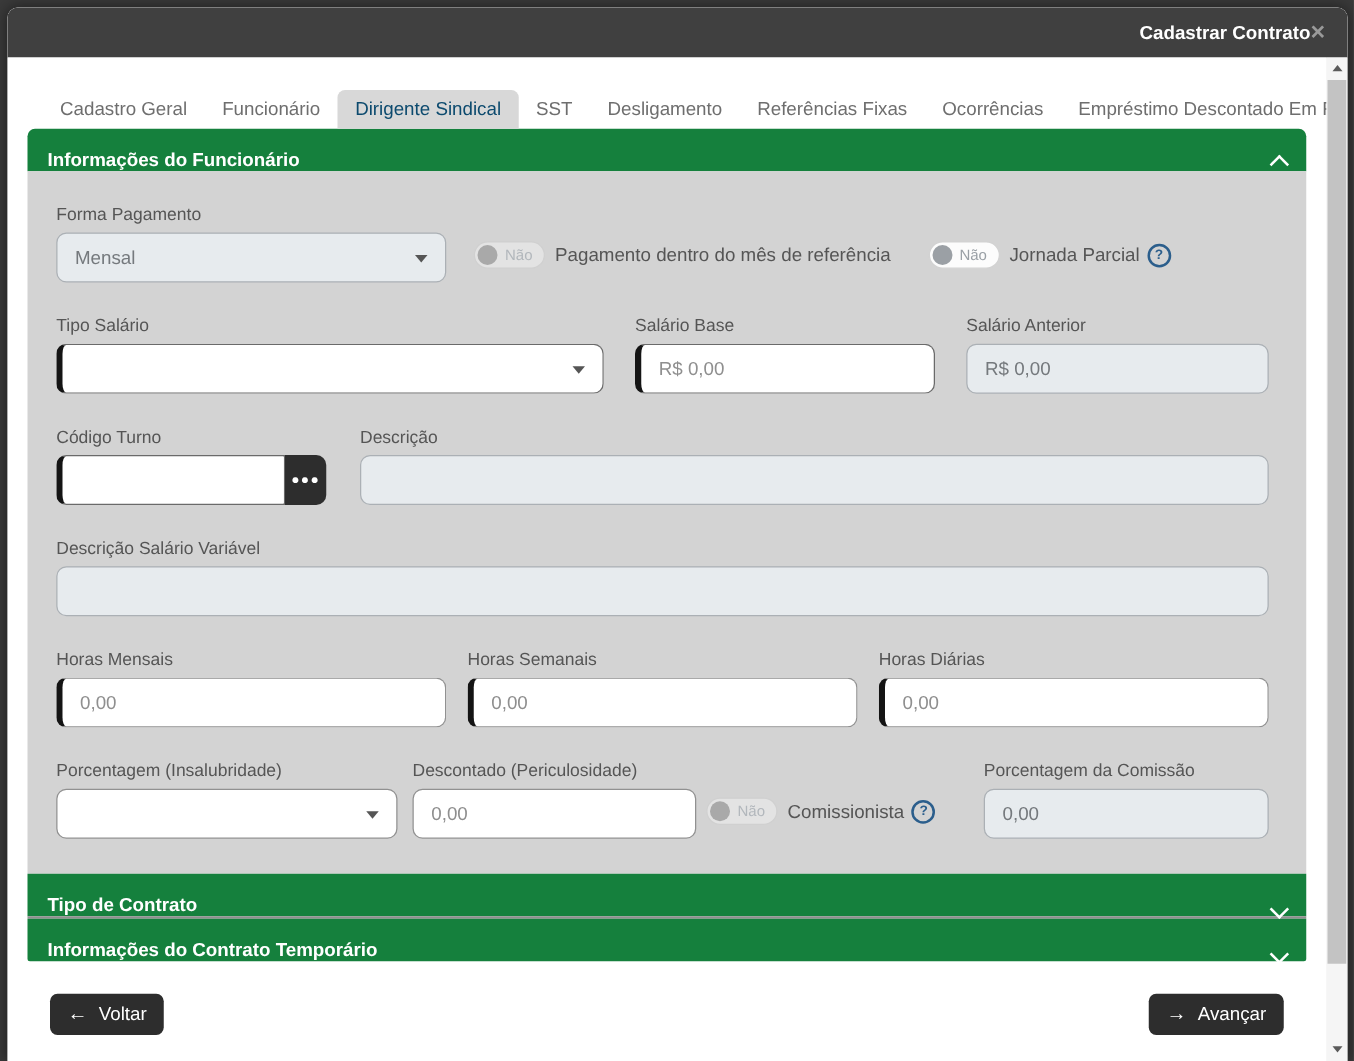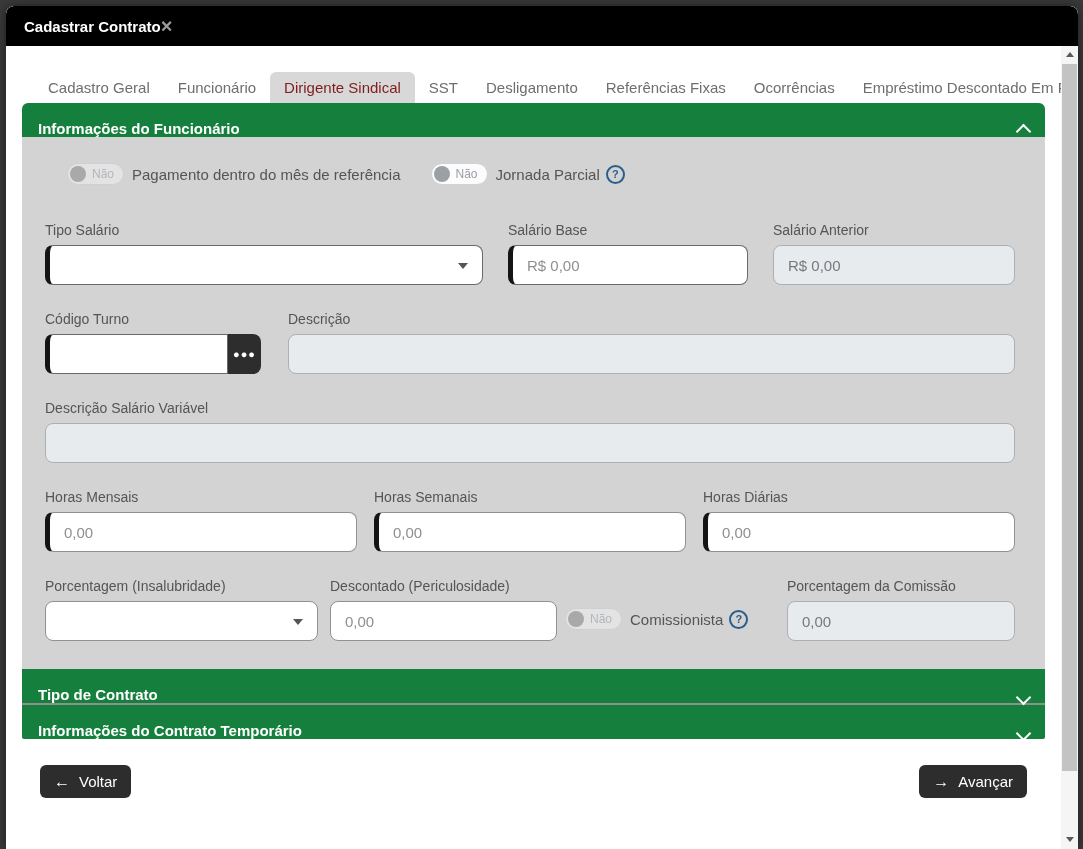"Cadastrar Contrato" .titlebar { background: #000000 -> #404040; justify-content: flex-start -> flex-end }
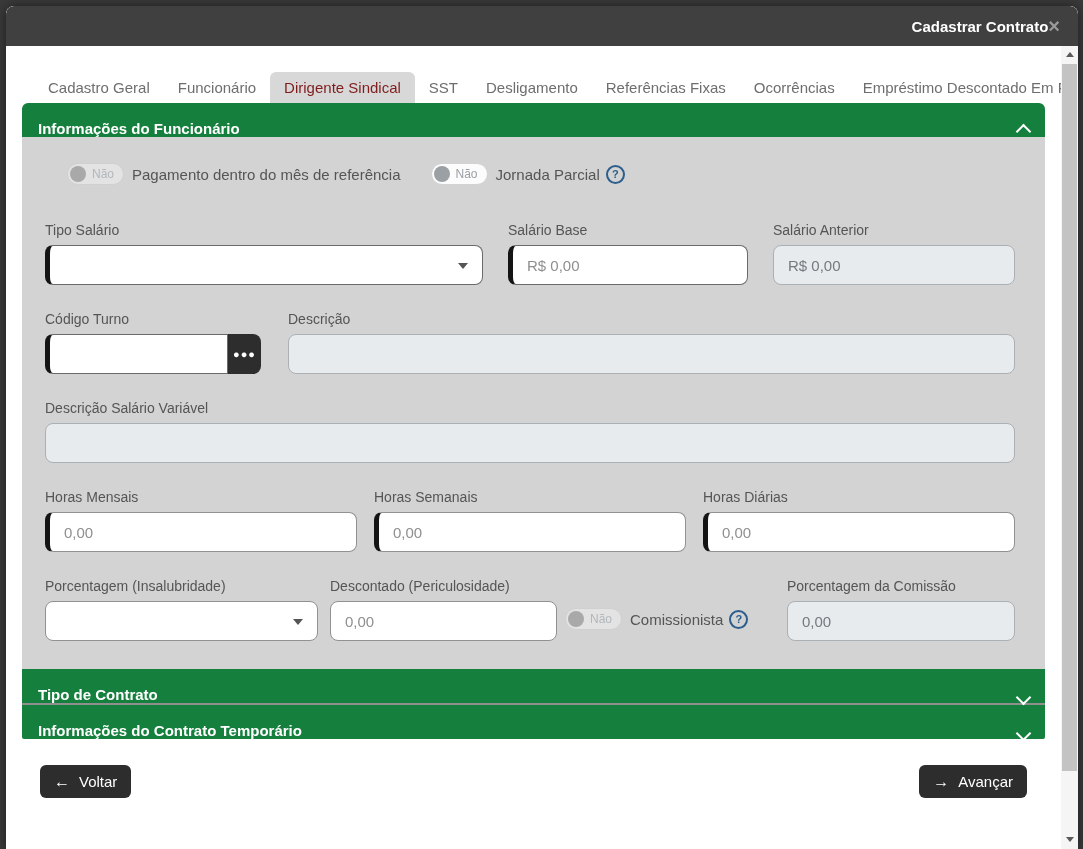"Dirigente Sindical" .tab.active { color: #7f1d1d -> #0c4a6e }
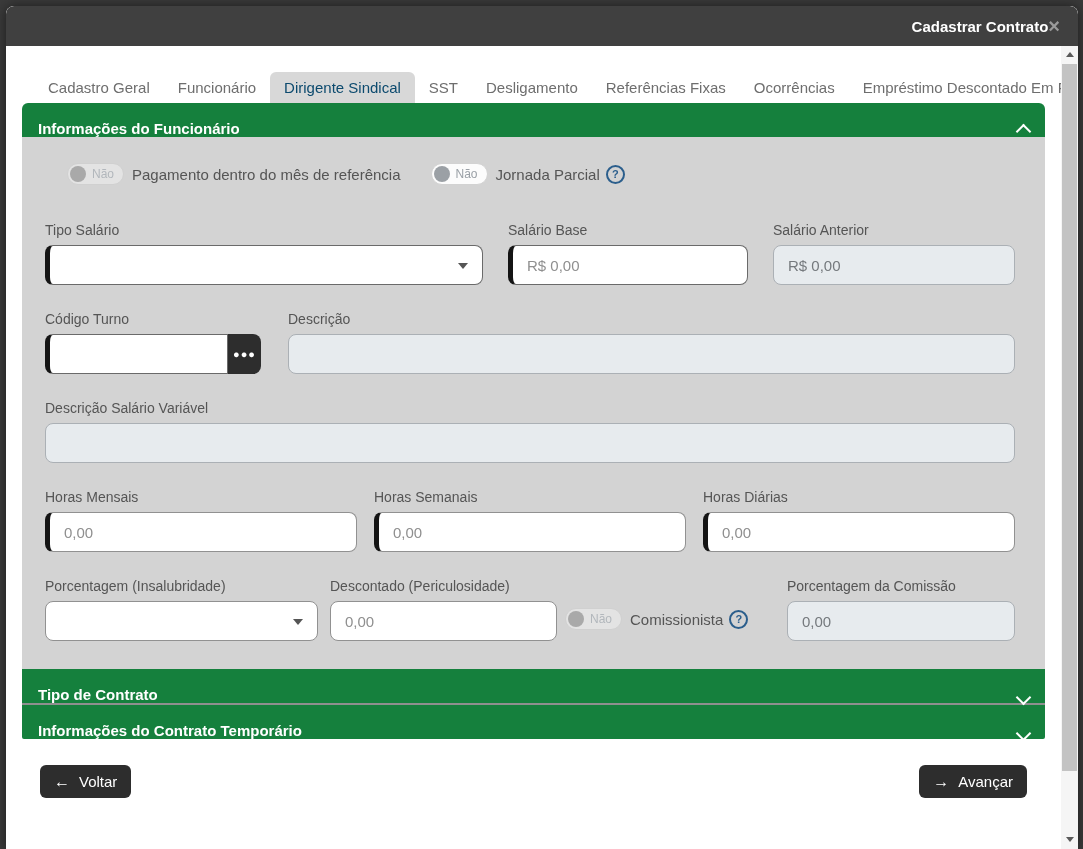"Forma Pagamento" div.field { html: none -> <div> <span>Forma Pagamento</span> <div> <span>Mensal</span> <span></span> </div> </div> }
